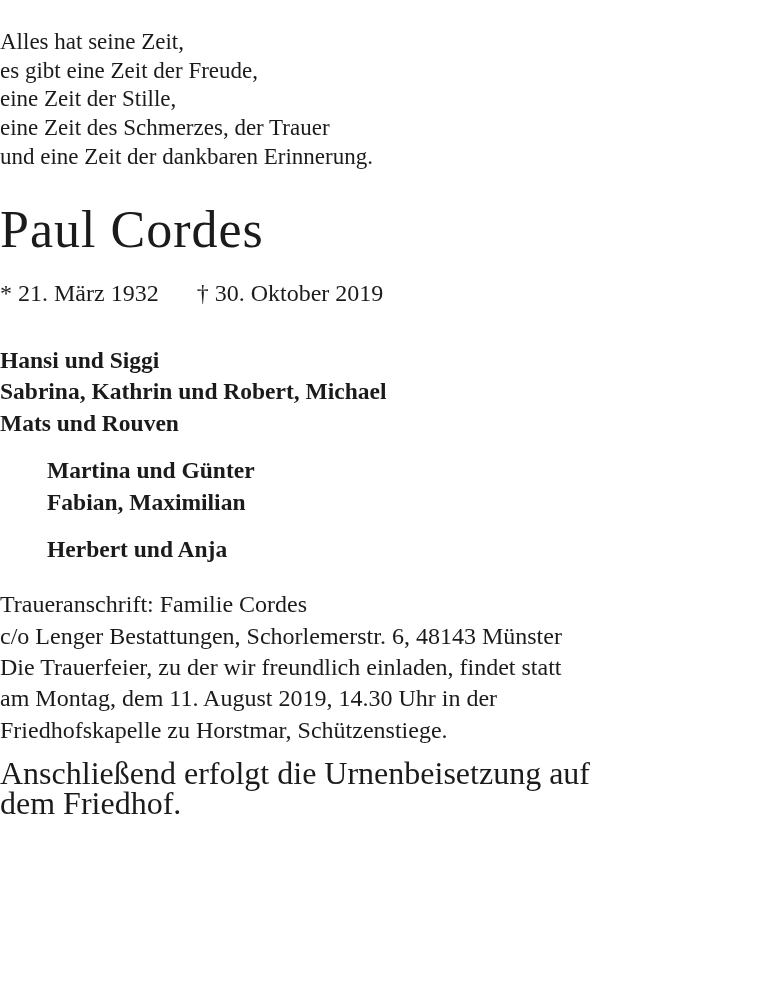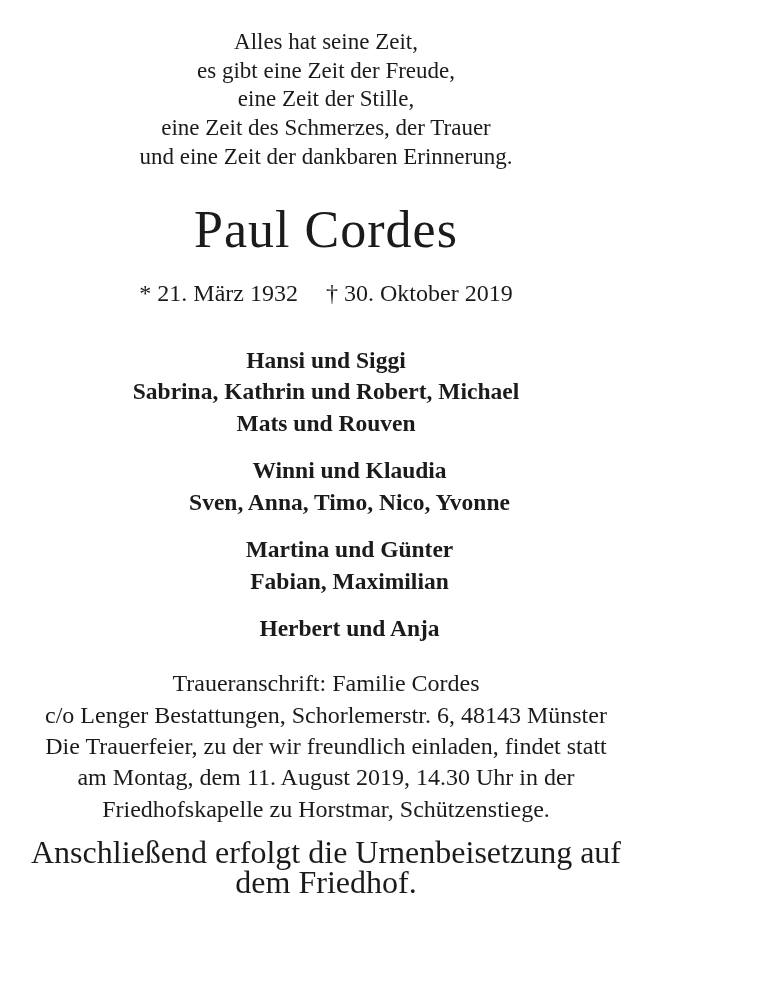"Alles hat seine Zeit," .page { text-align: center -> none }
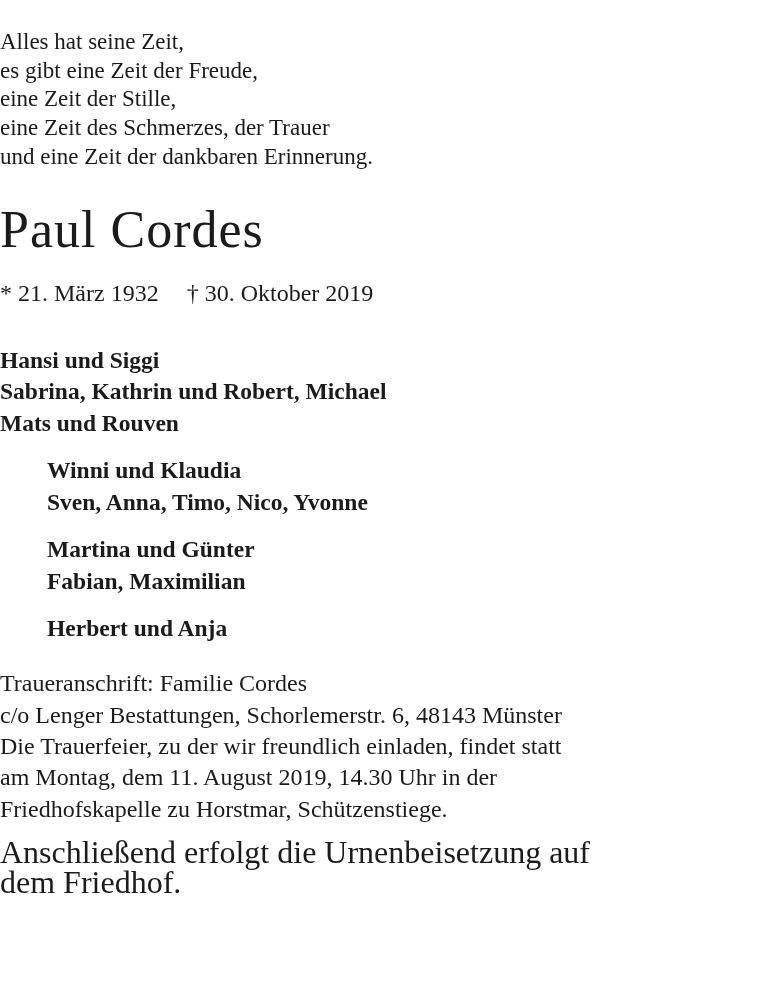"† 30. Oktober 2019" .dates .death { margin-left: 14px -> 24px }
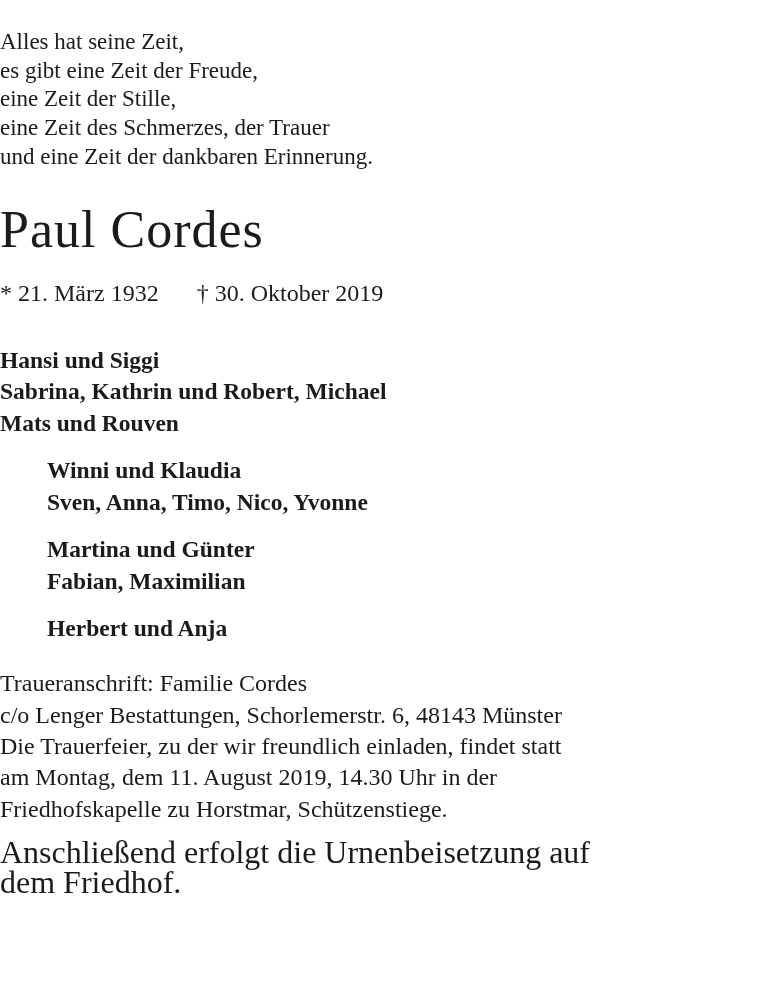"Winni und Klaudia" div.group { html: <div> <div>Winni und Klaudia</div> <div>Sven, Anna, Timo, Nico, Yvonne</div> </div> -> none }
